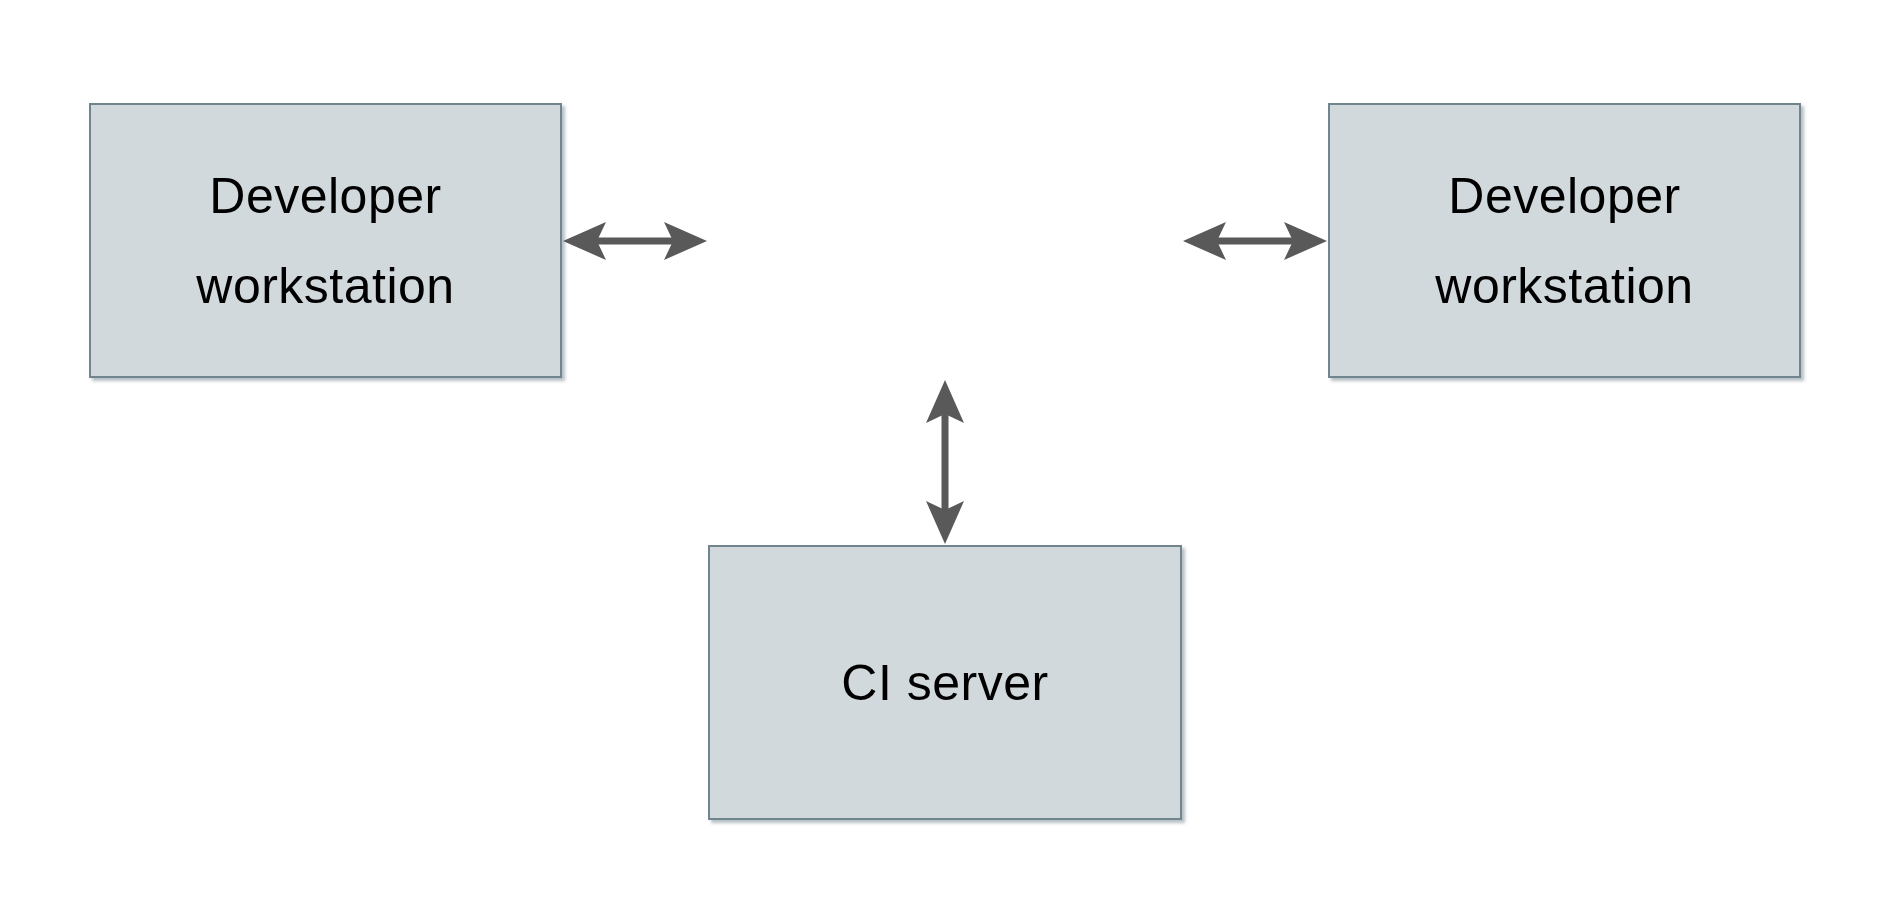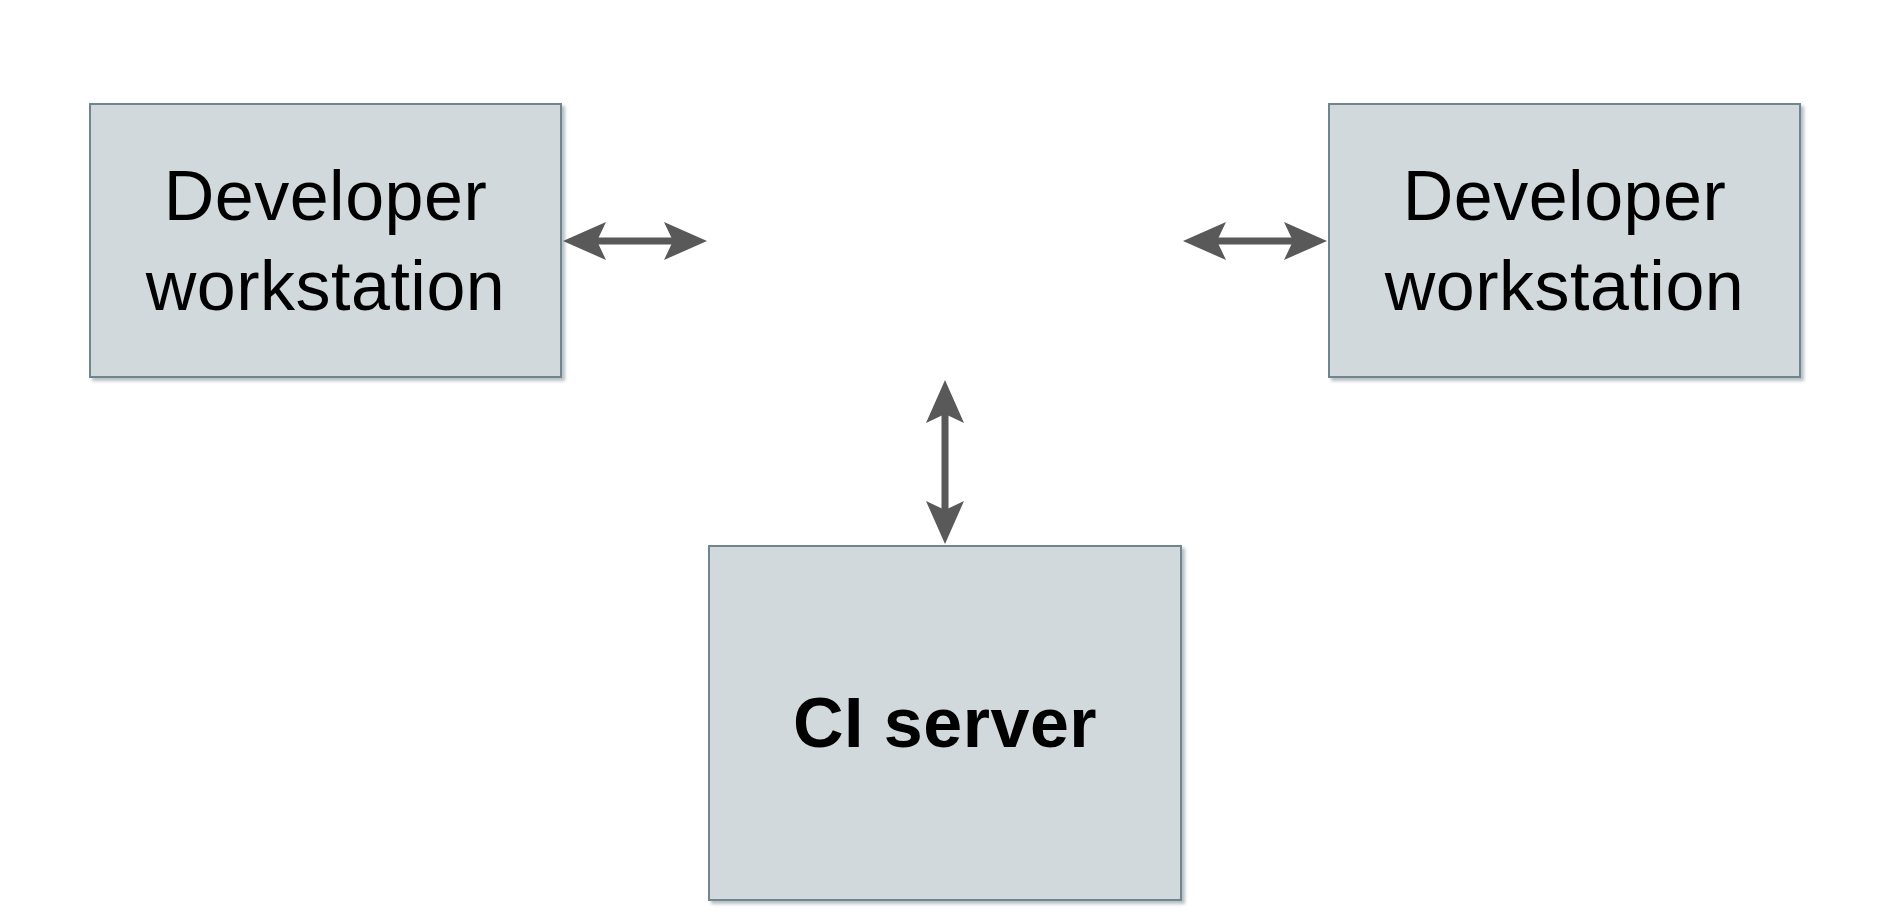"Developer" .node-label { font-size: 70px -> 50px }
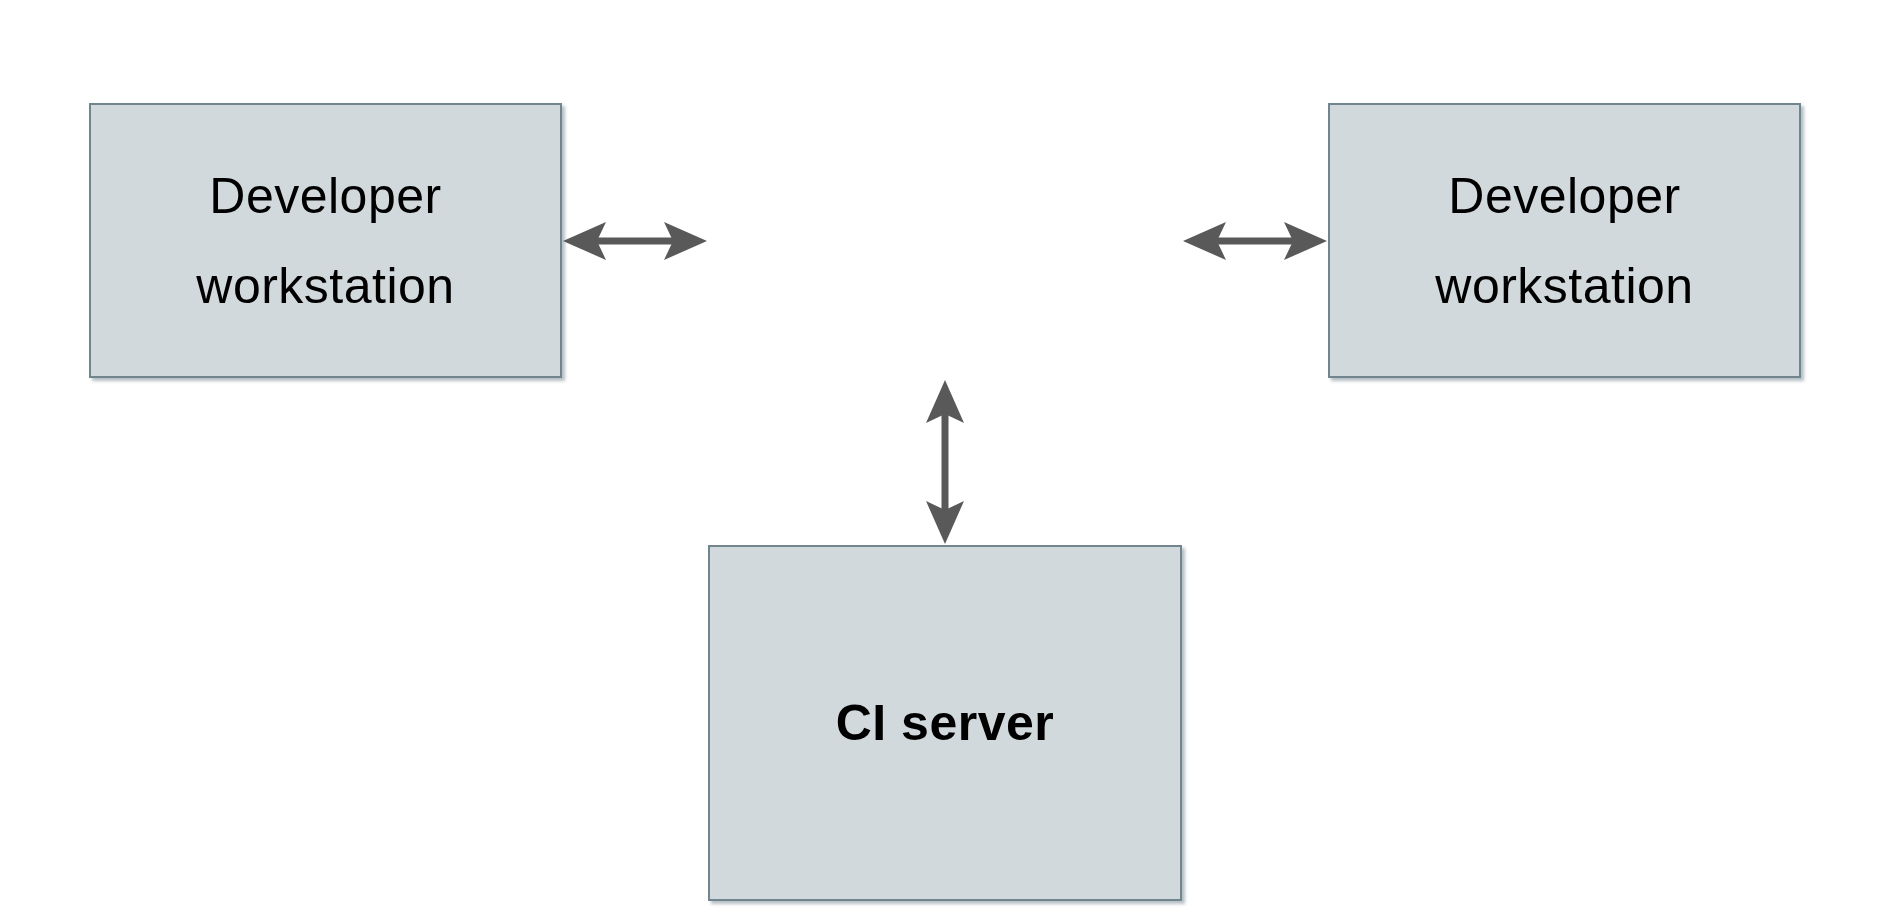"CI server" #node-ci { font-weight: bold -> none; height: 356px -> 275px }
